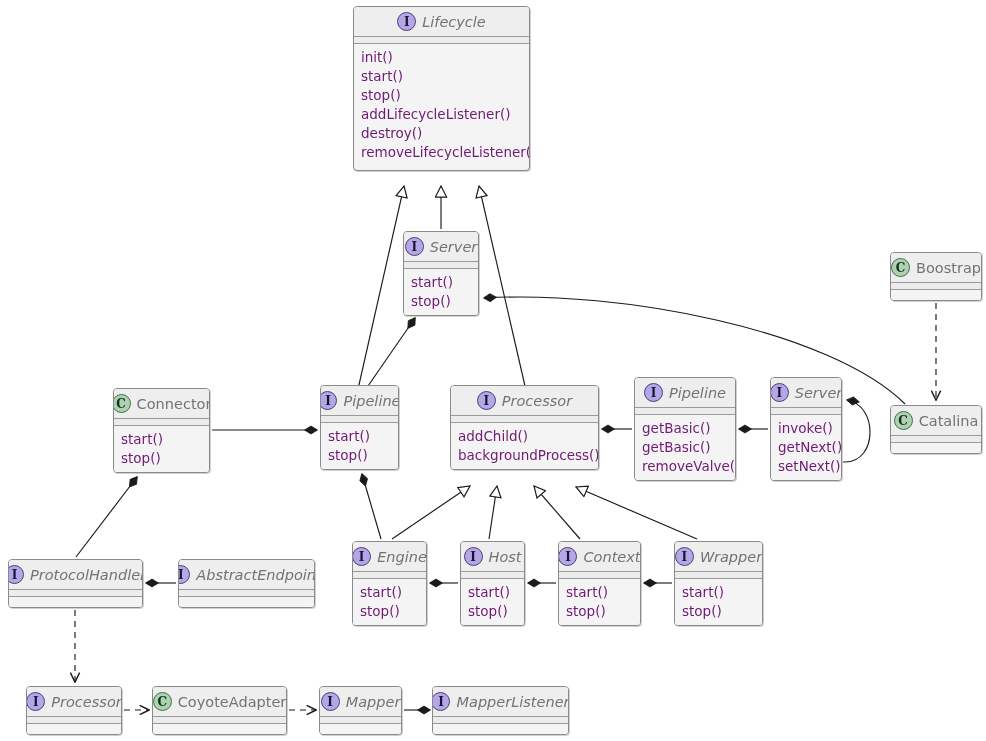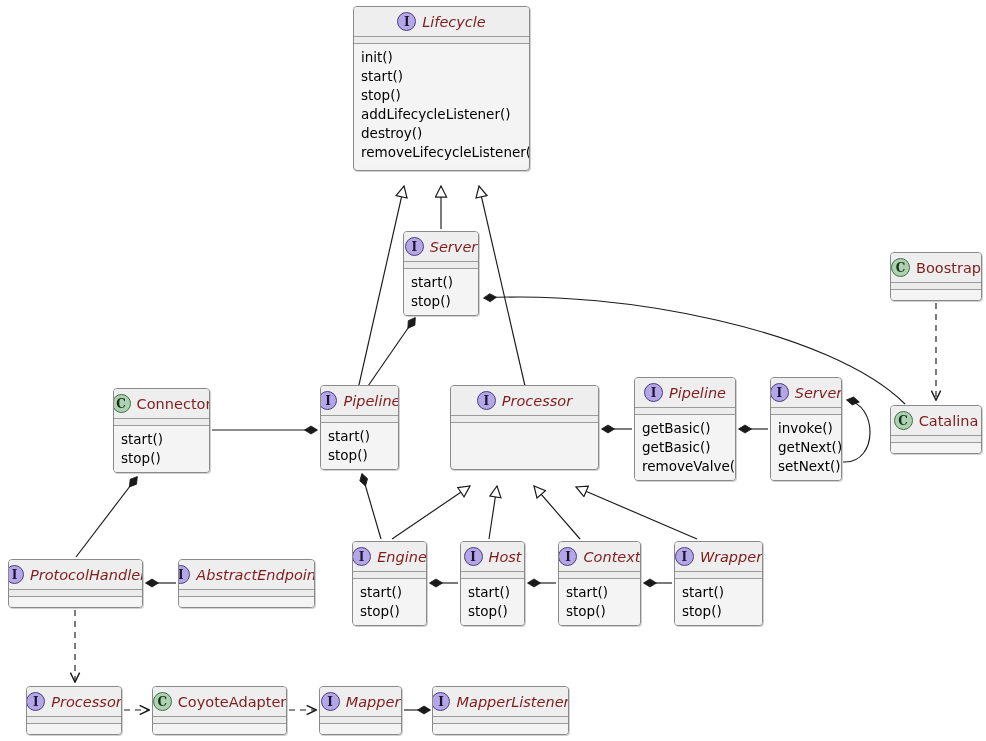"Lifecycle" .uml-name { color: #7f1d1d -> #737373 }
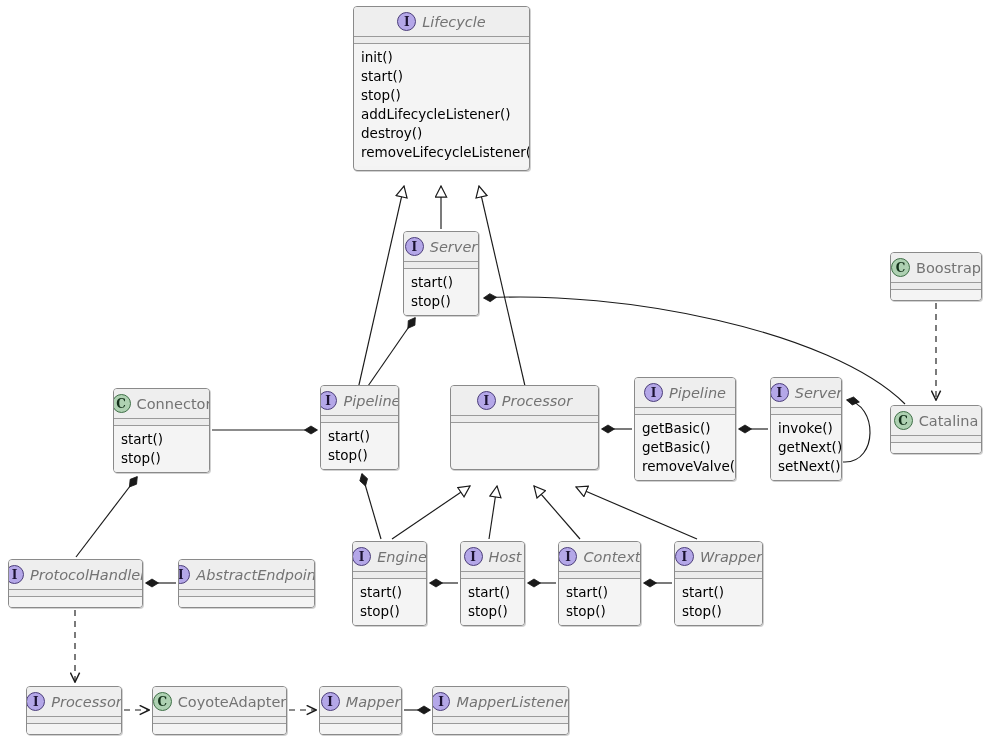"init()" .uml-member { color: #000000 -> #701a75 }
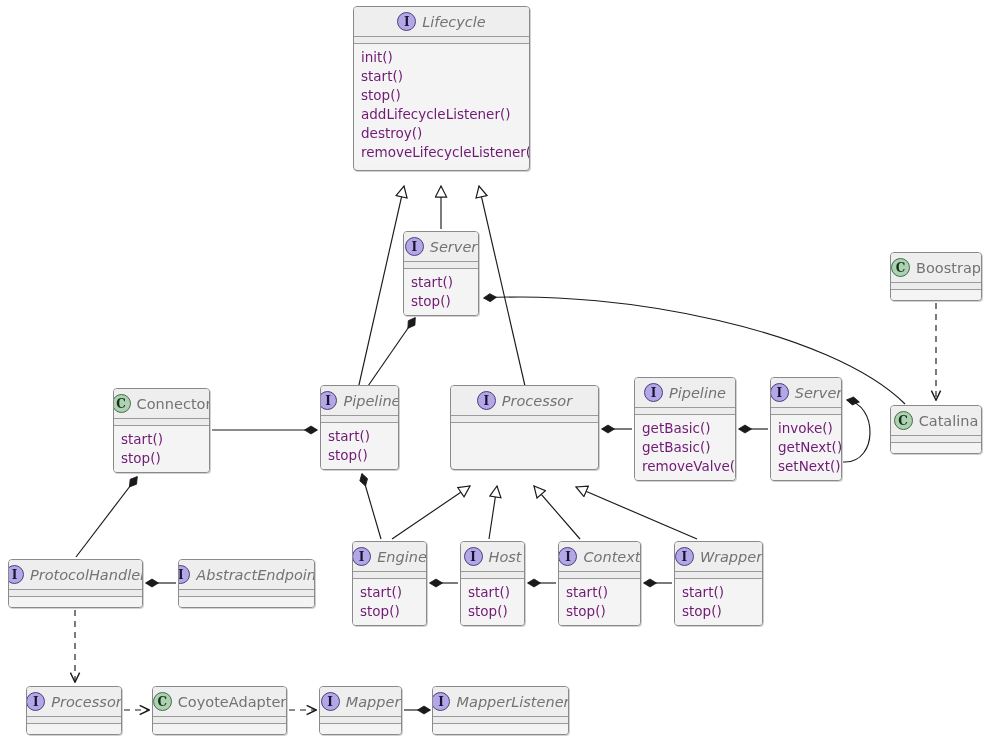"addChild()" div.uml-body { html: none -> <div> <div>addChild()</div> <div>backgroundProcess()</div> </div> }
